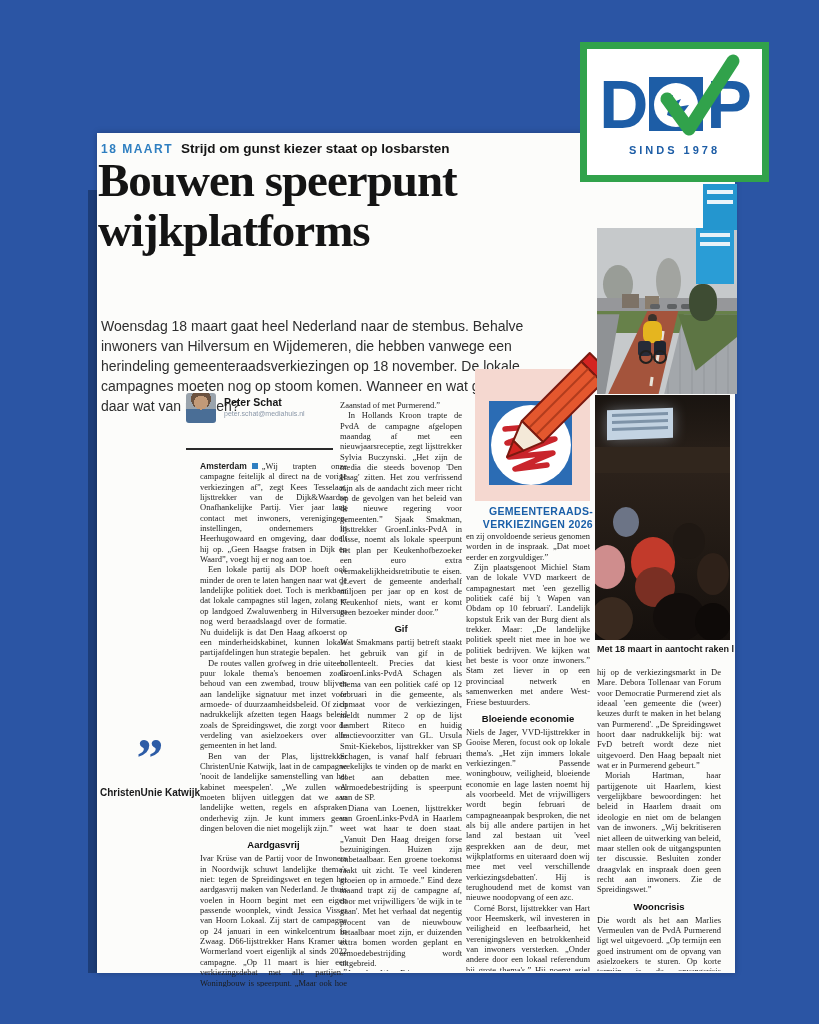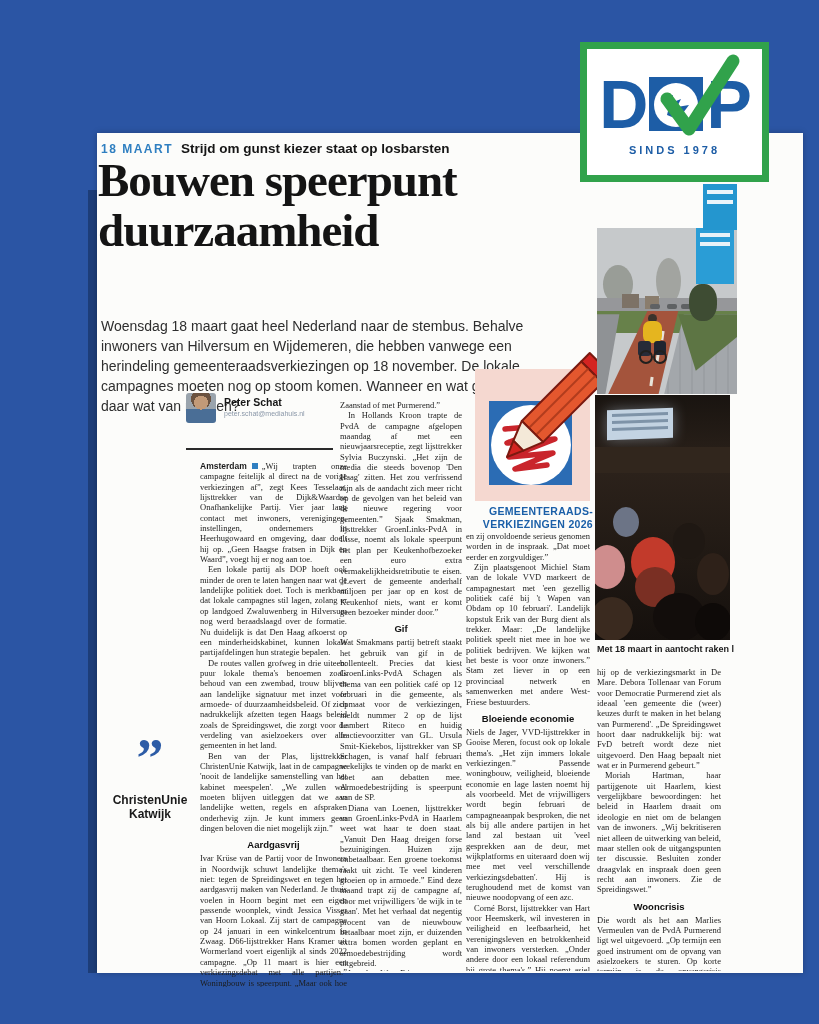"18 MAART Strijd om gunst" .page { width: 706px -> 638px }
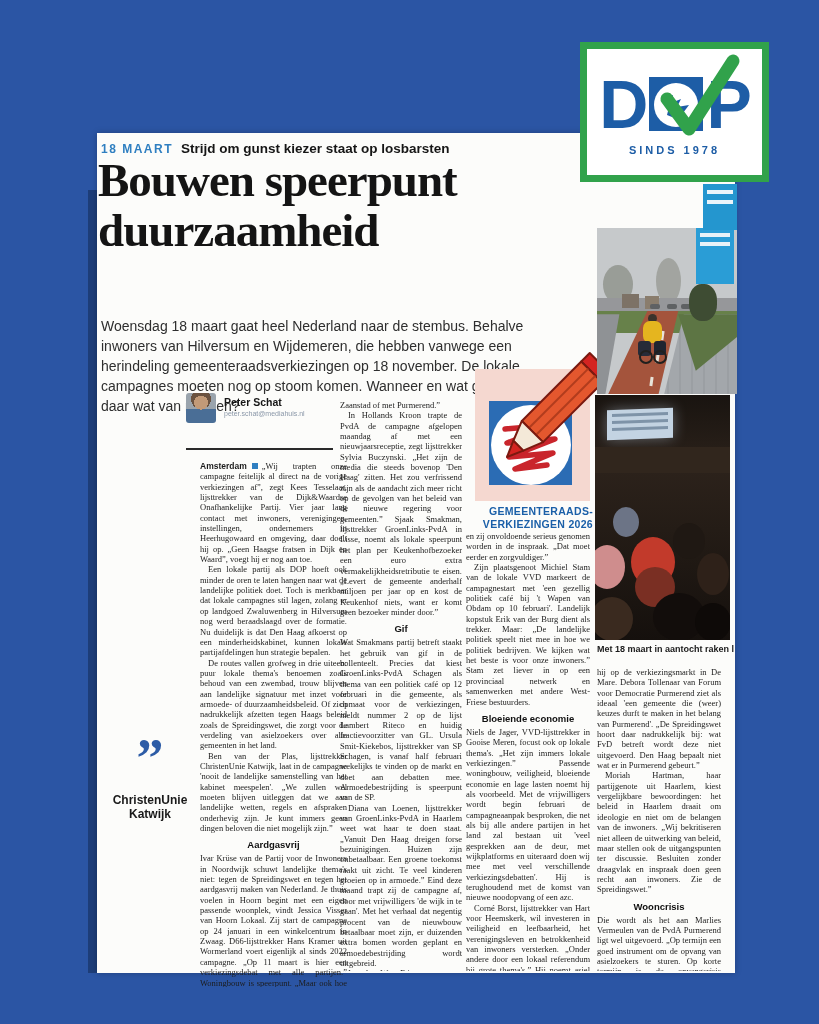"duurzaamheid" span { text: duurzaamheid -> wijkplatforms }
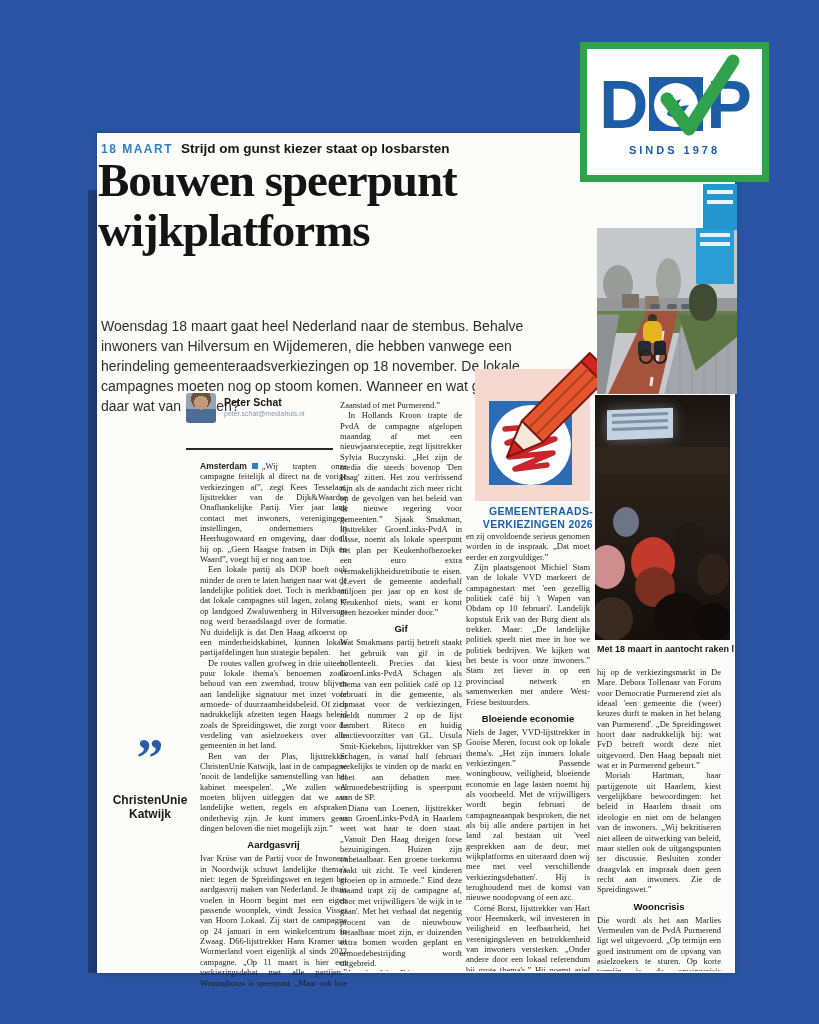"ChristenUnie Katwijk" .pq-attr { font-size: 12px -> 10px; margin-top: 16px -> 10px }
